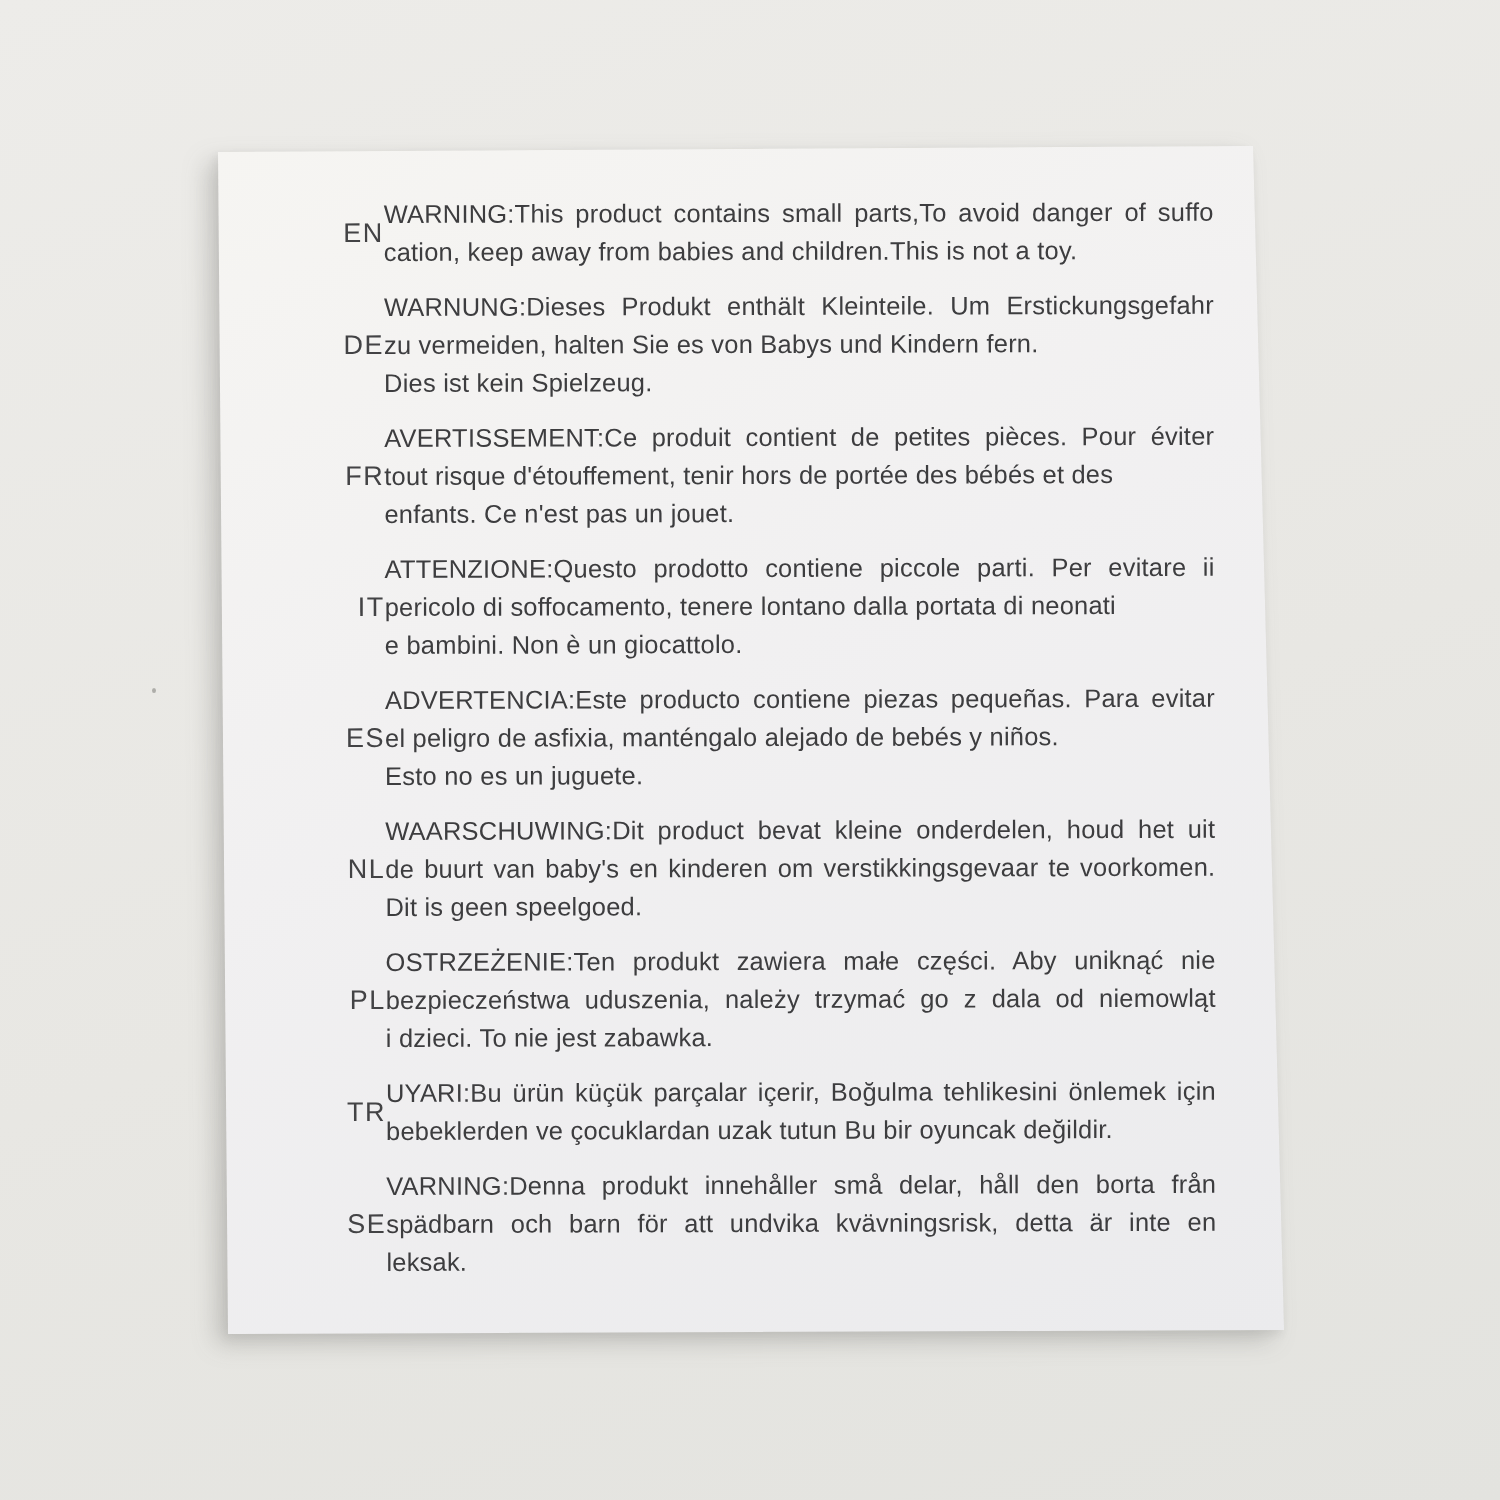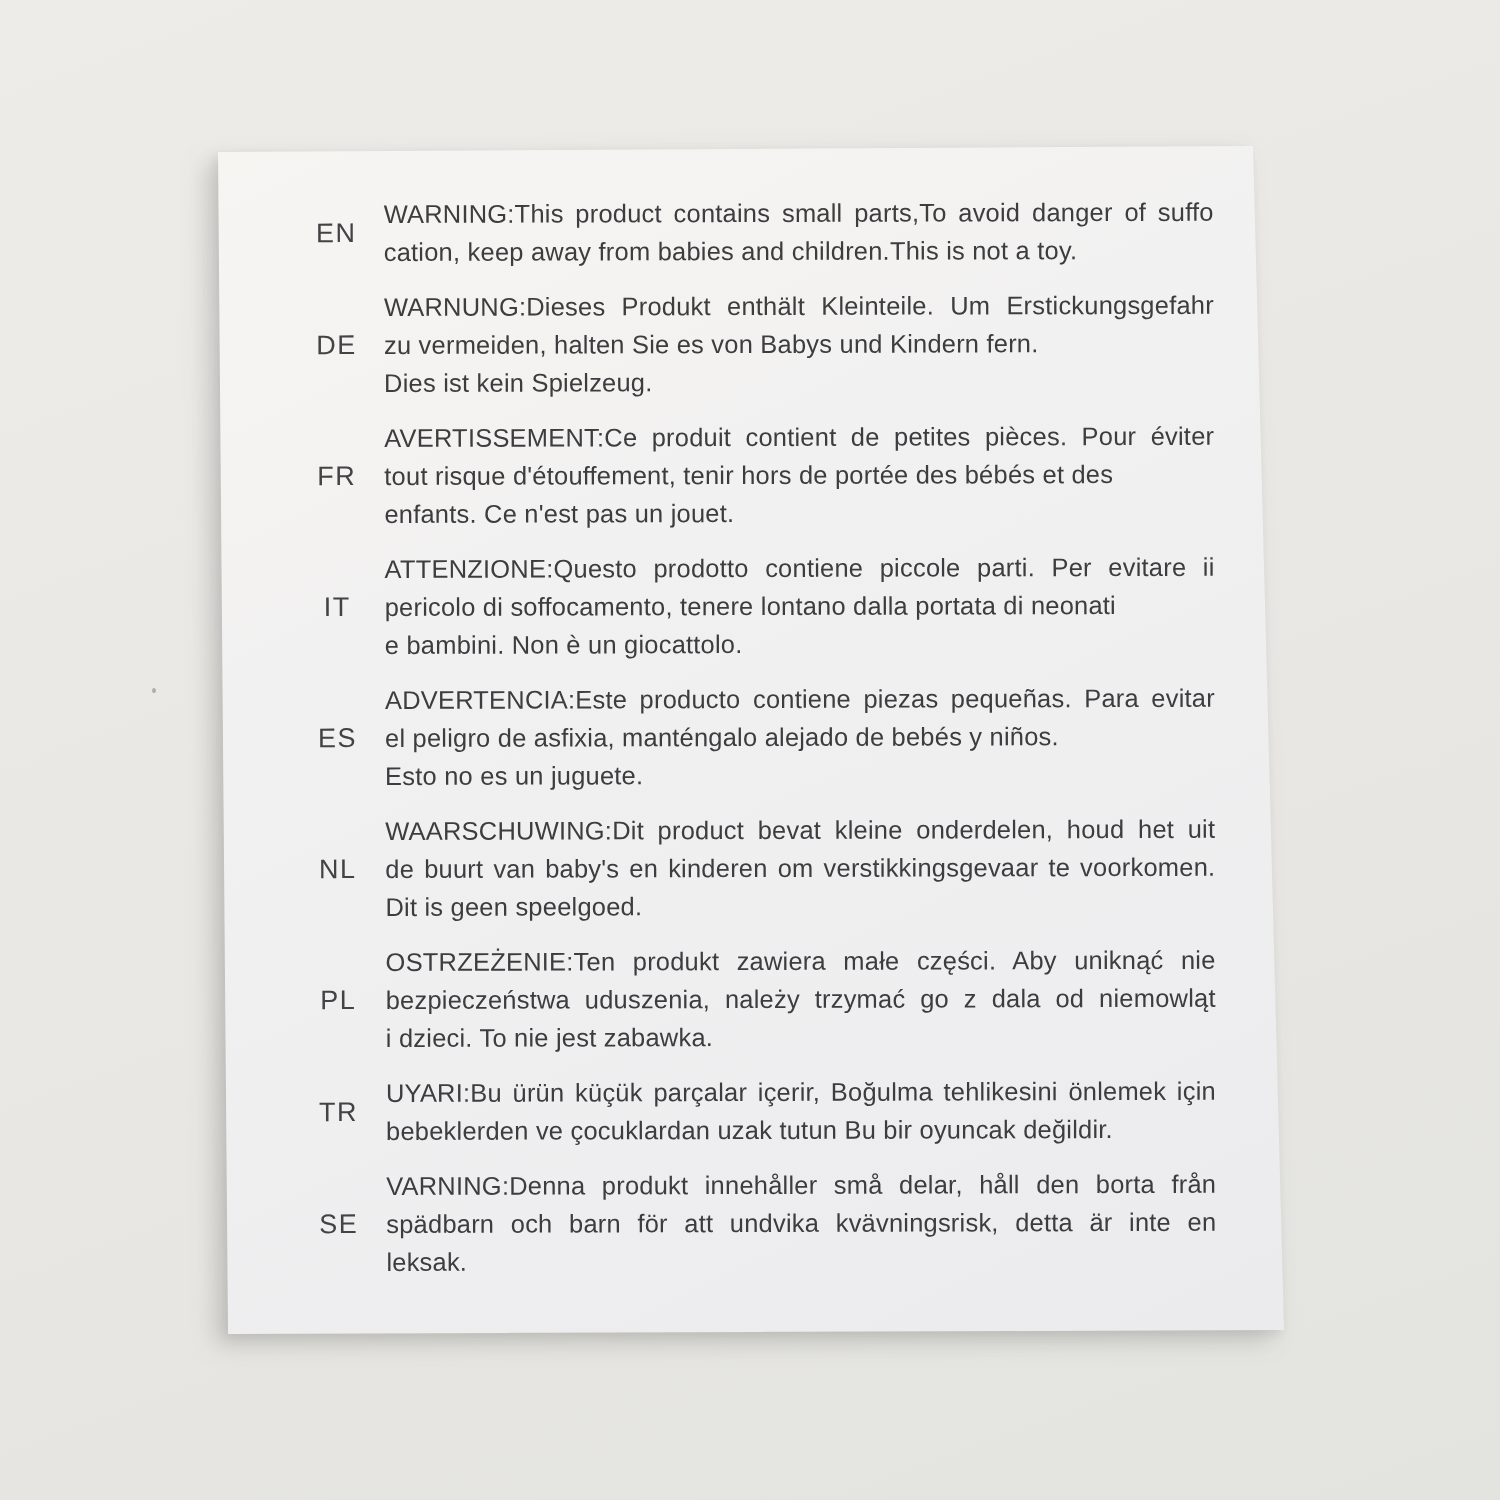"EN" .code { text-align: center -> right }
